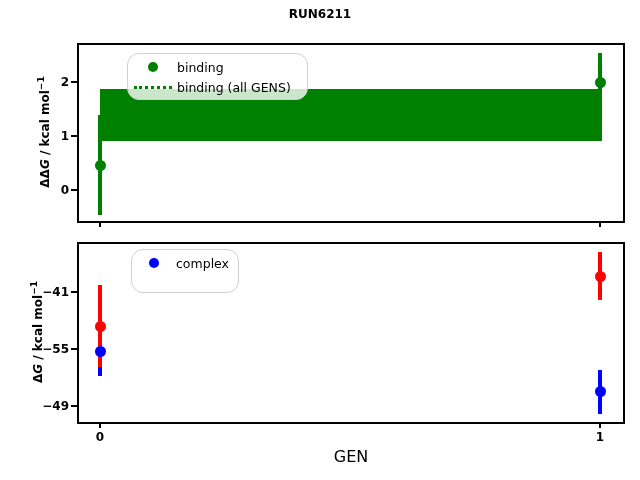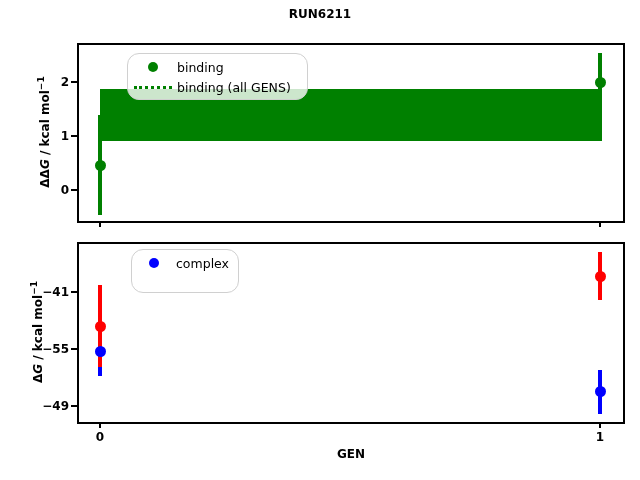"GEN" .xlabel { font-size: 12px -> 16px; font-weight: bold -> normal }
